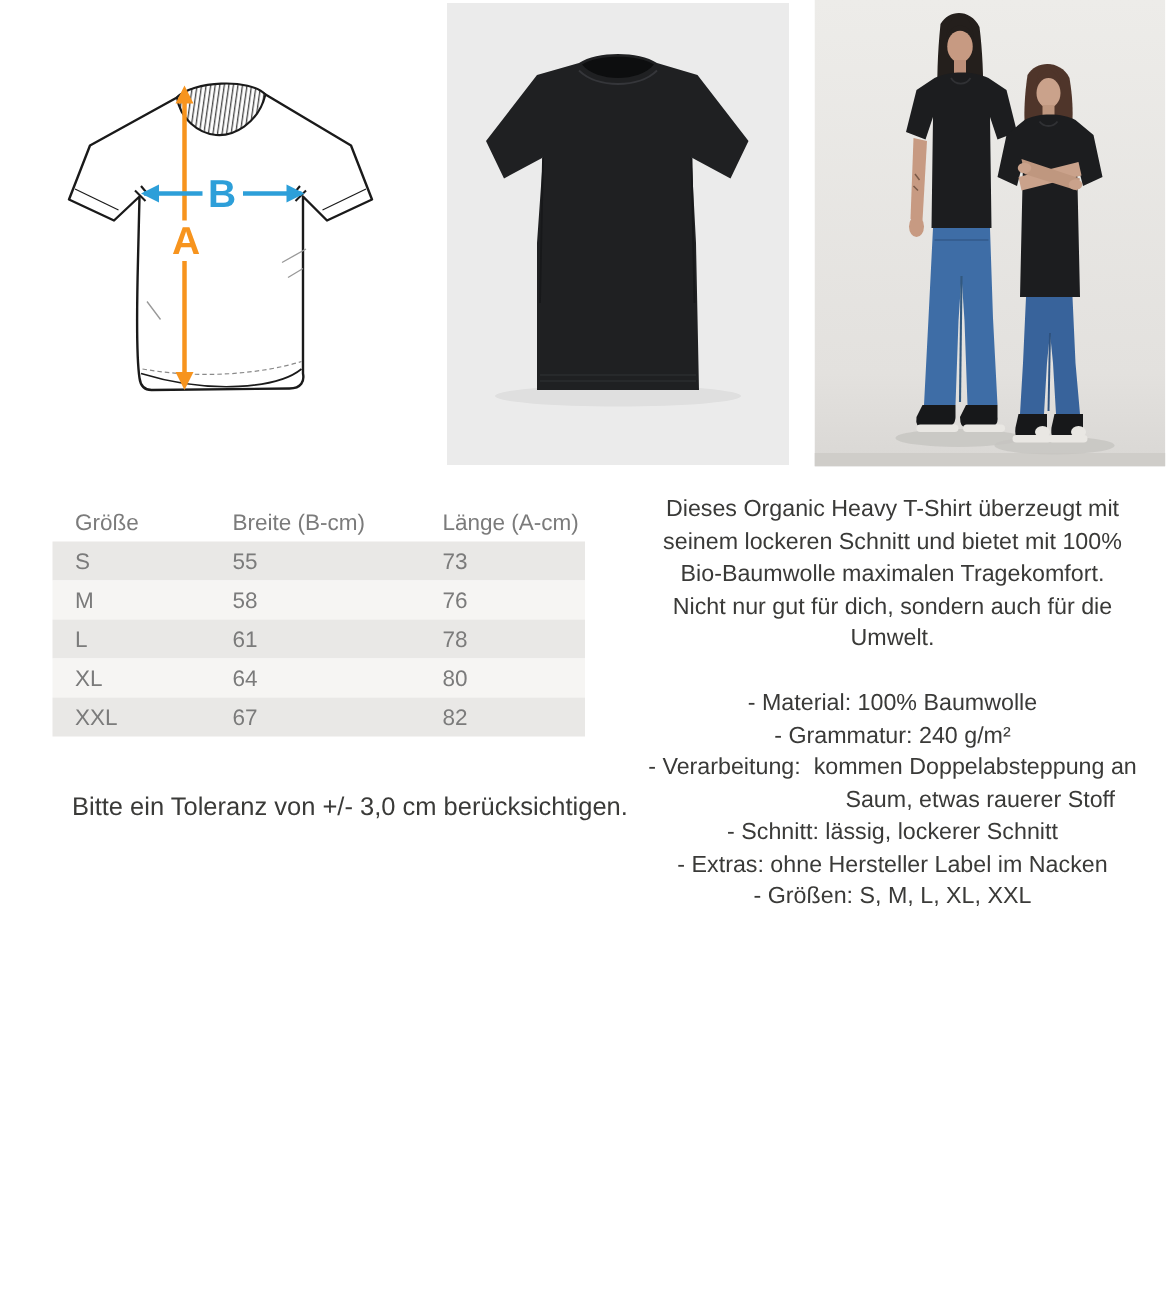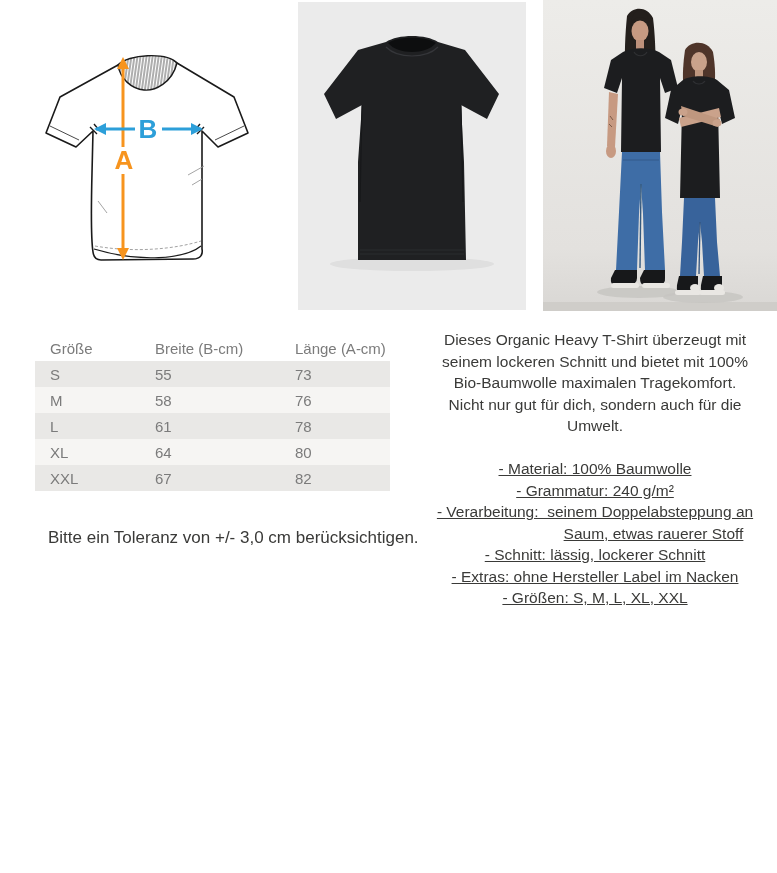"- Material: 100% Baumwolle" .spec-line { text-decoration: underline -> none }
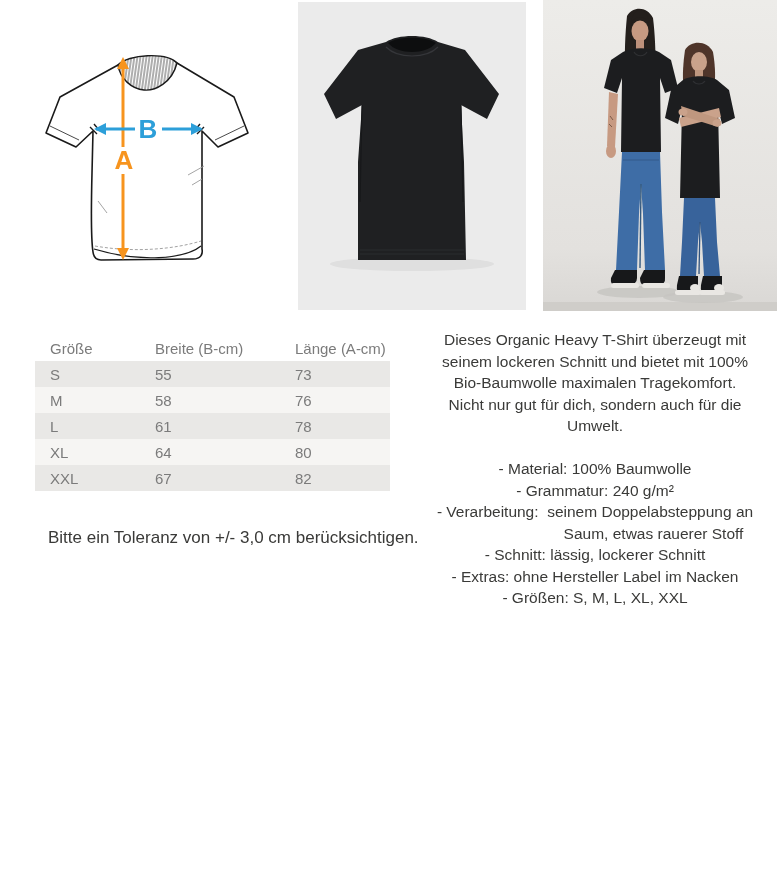"- Verarbeitung: seinem Doppelabsteppung" div.spec-line { text: seinem -> kommen }
